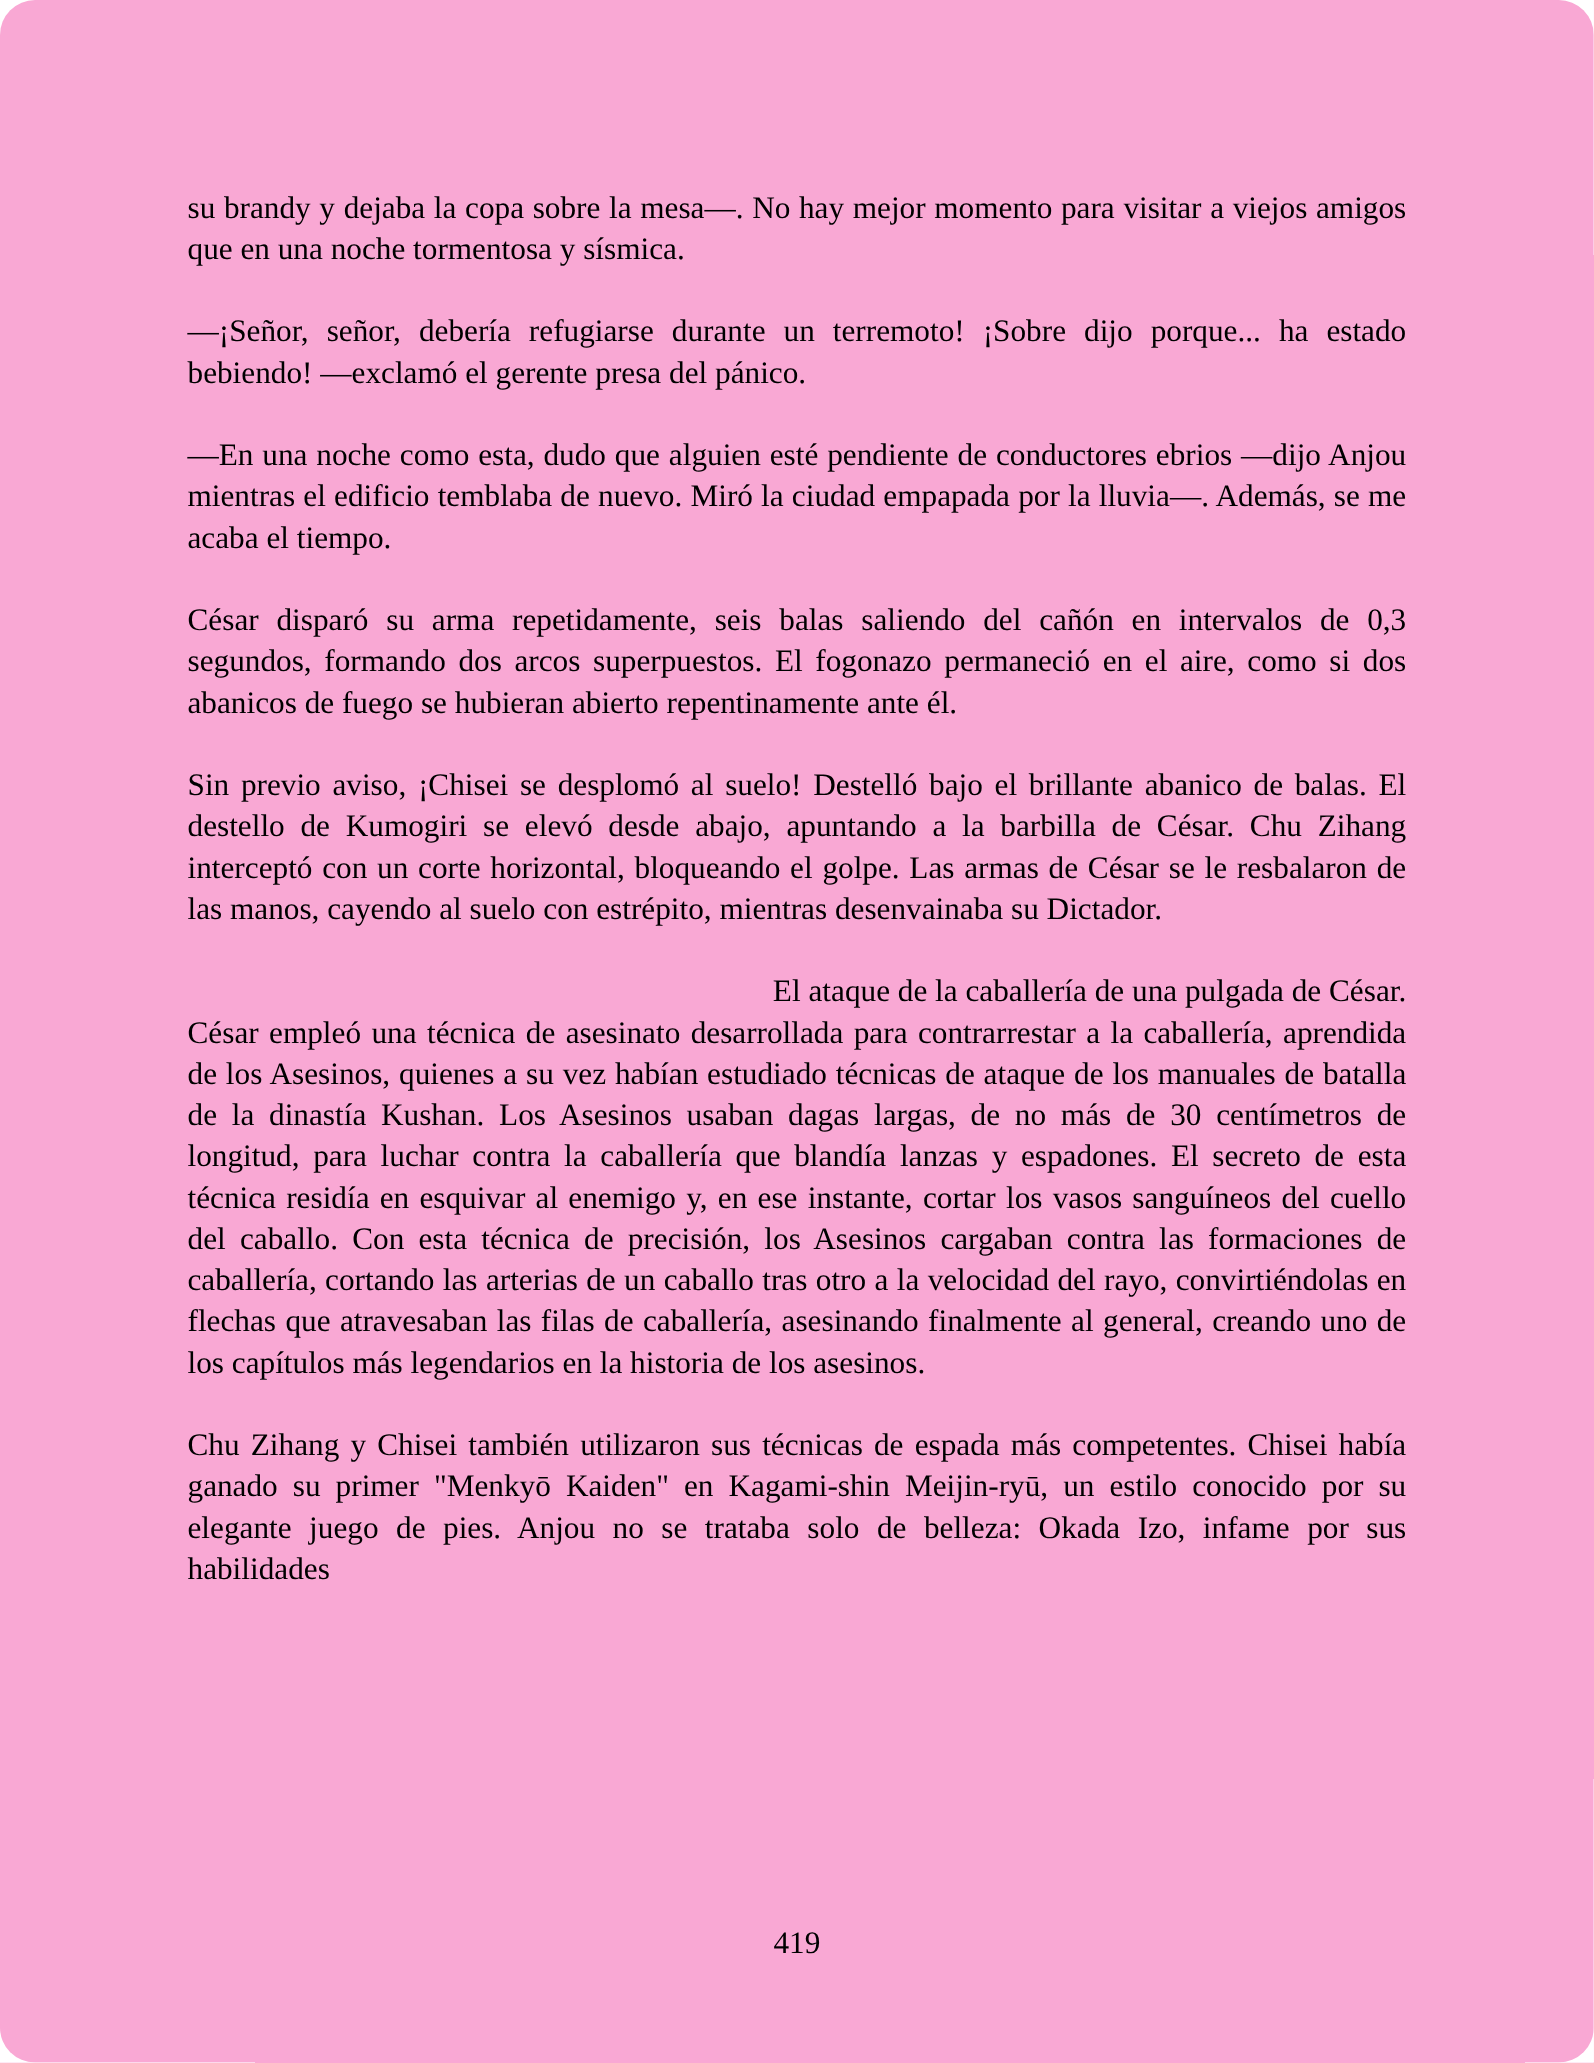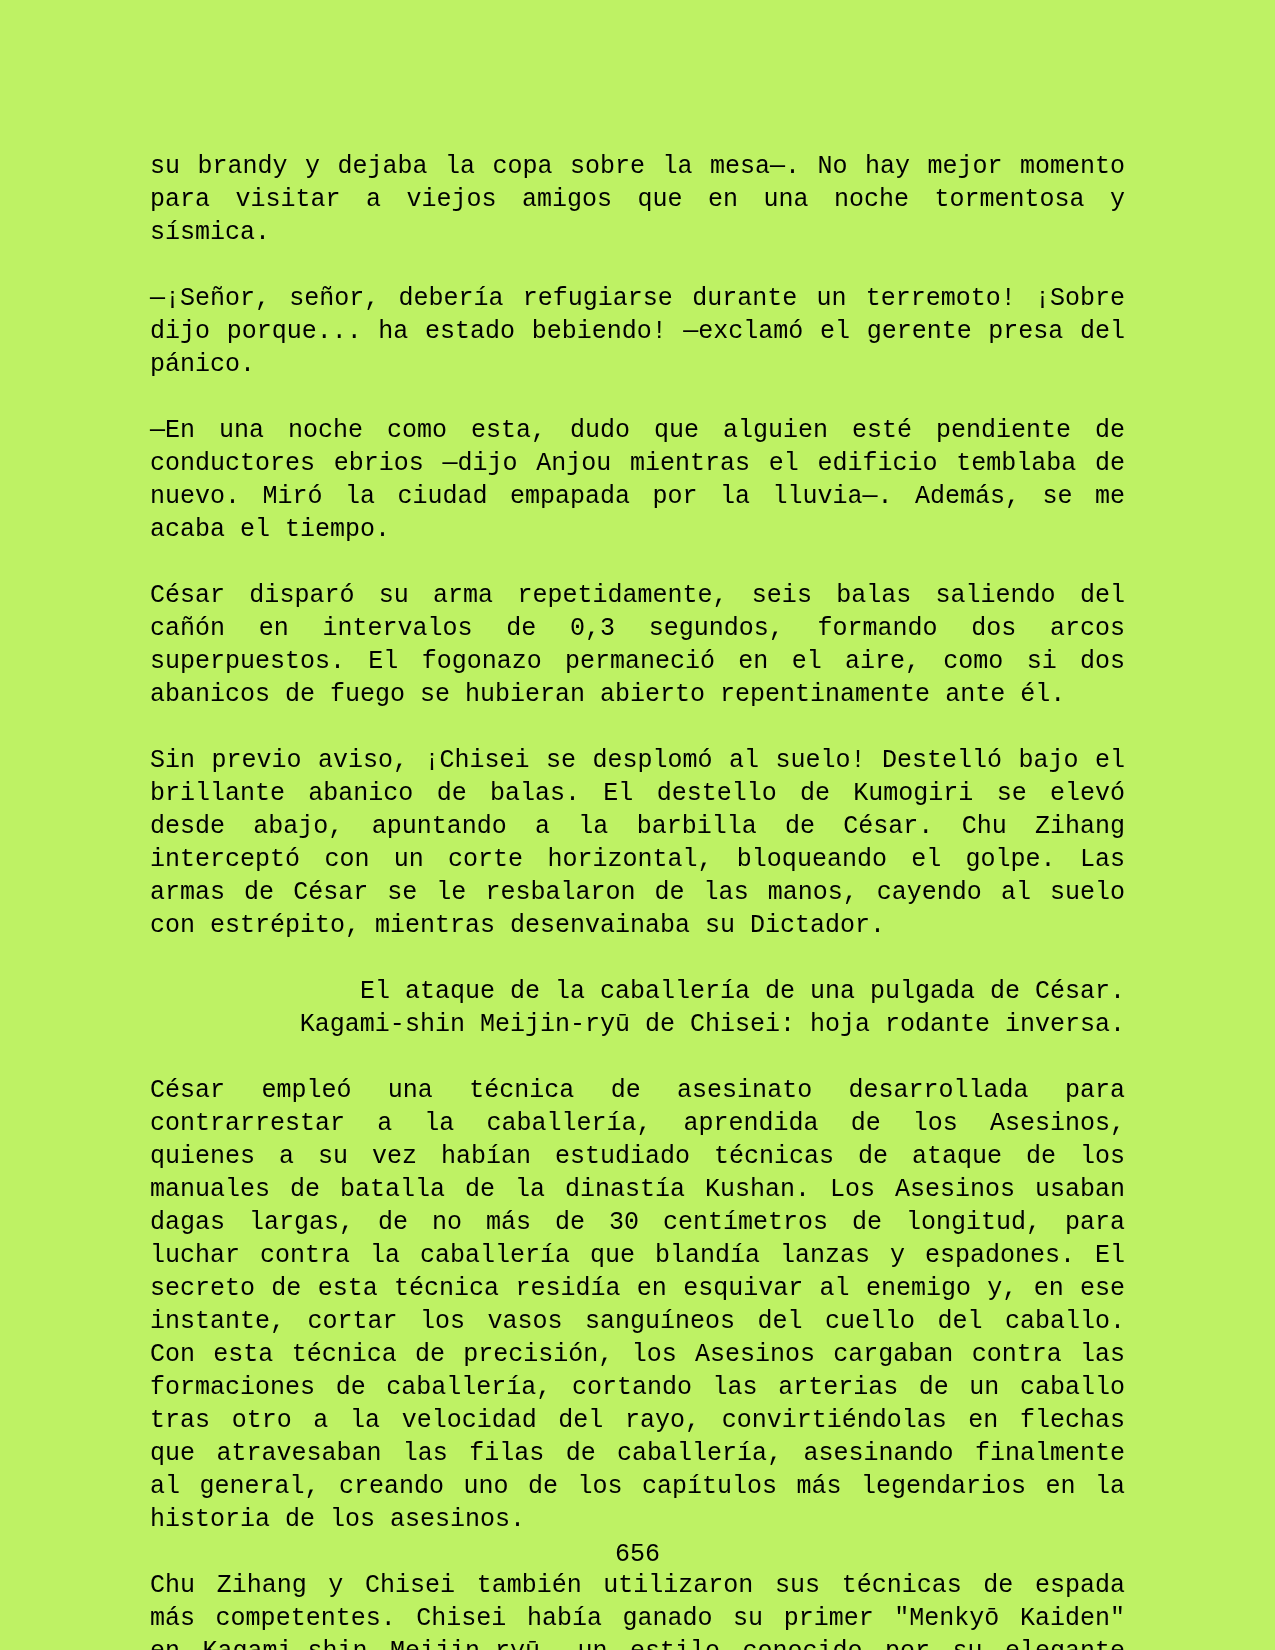"su brandy y dejaba la" .page { background: #bef264 -> #f9a8d4; border-radius: none -> 28px; font-family: Liberation Mono, monospace -> Liberation Serif, serif }
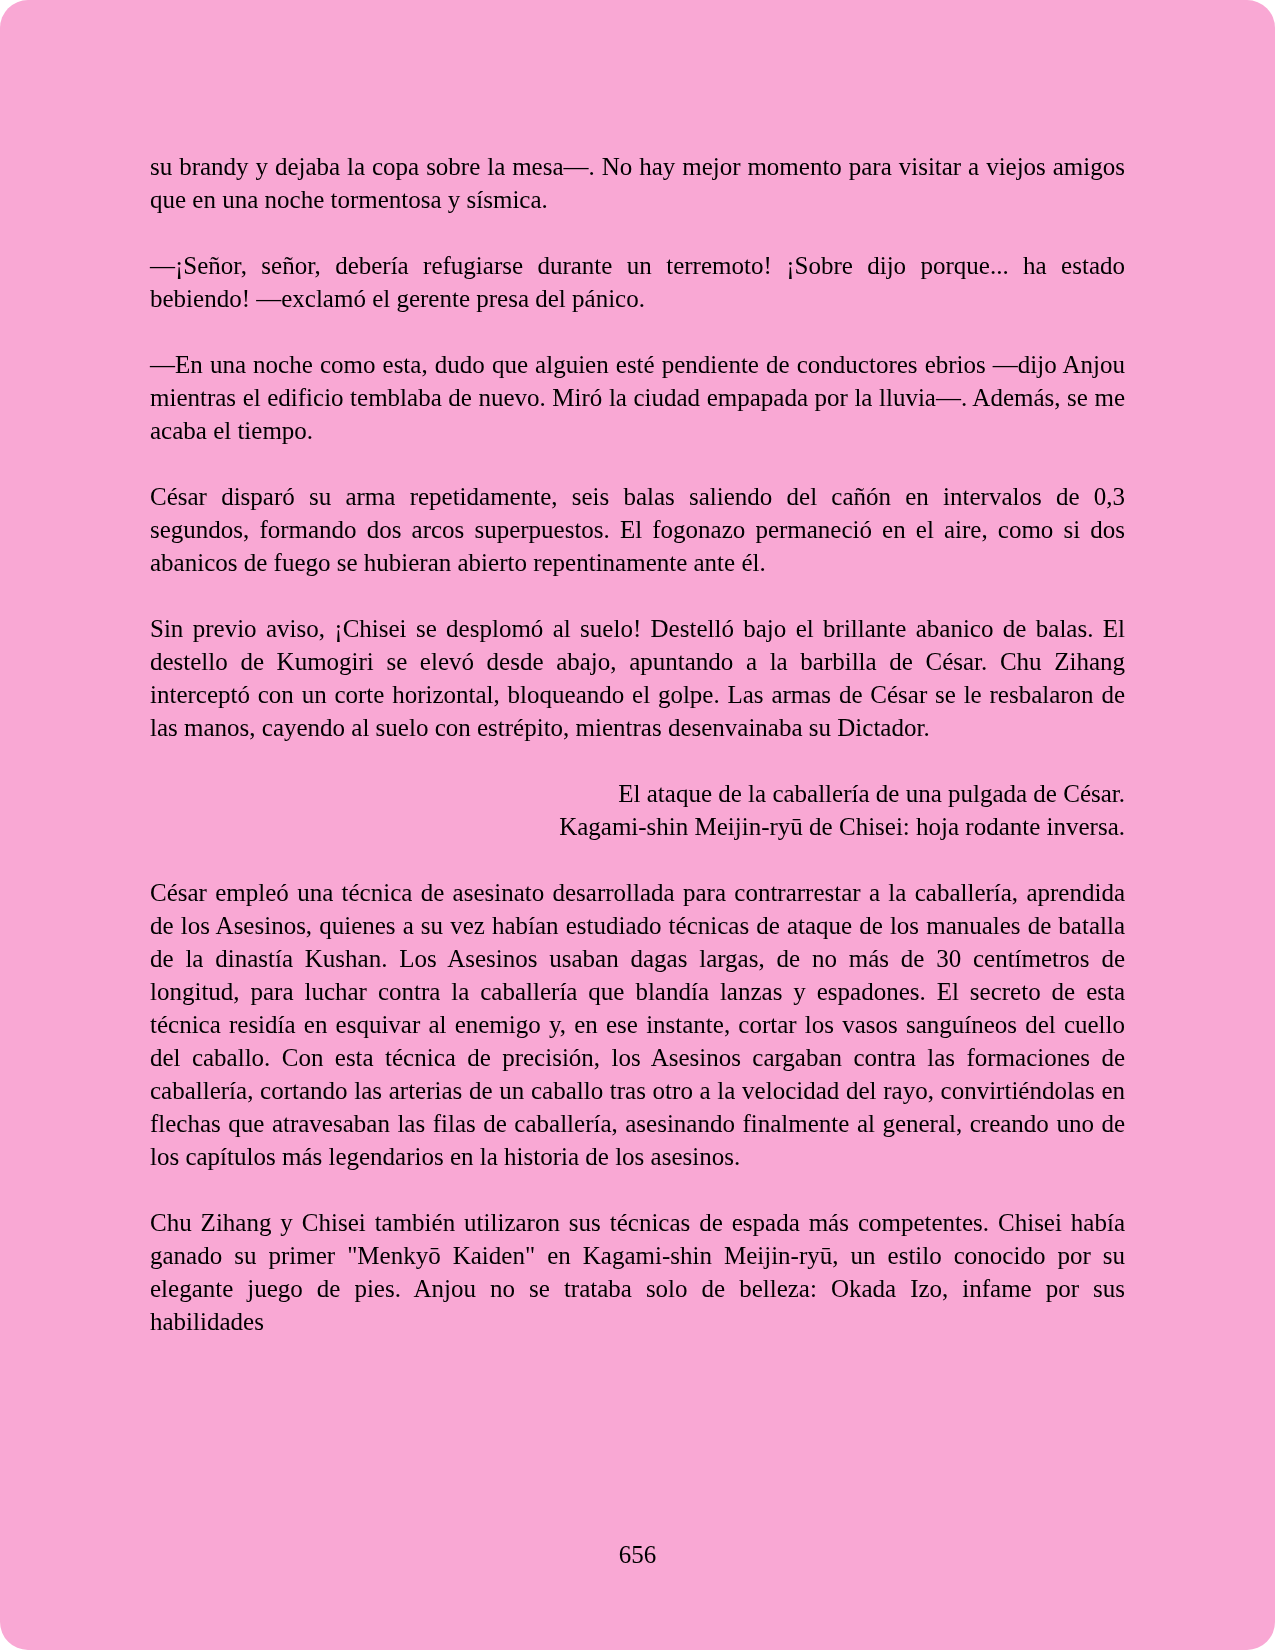"Kagami-shin Meijin-ryū de Chisei: hoja" p.para { html: <p>Kagami-shin Meijin-ryū de Chisei: hoja rodante inversa.</p> -> none }
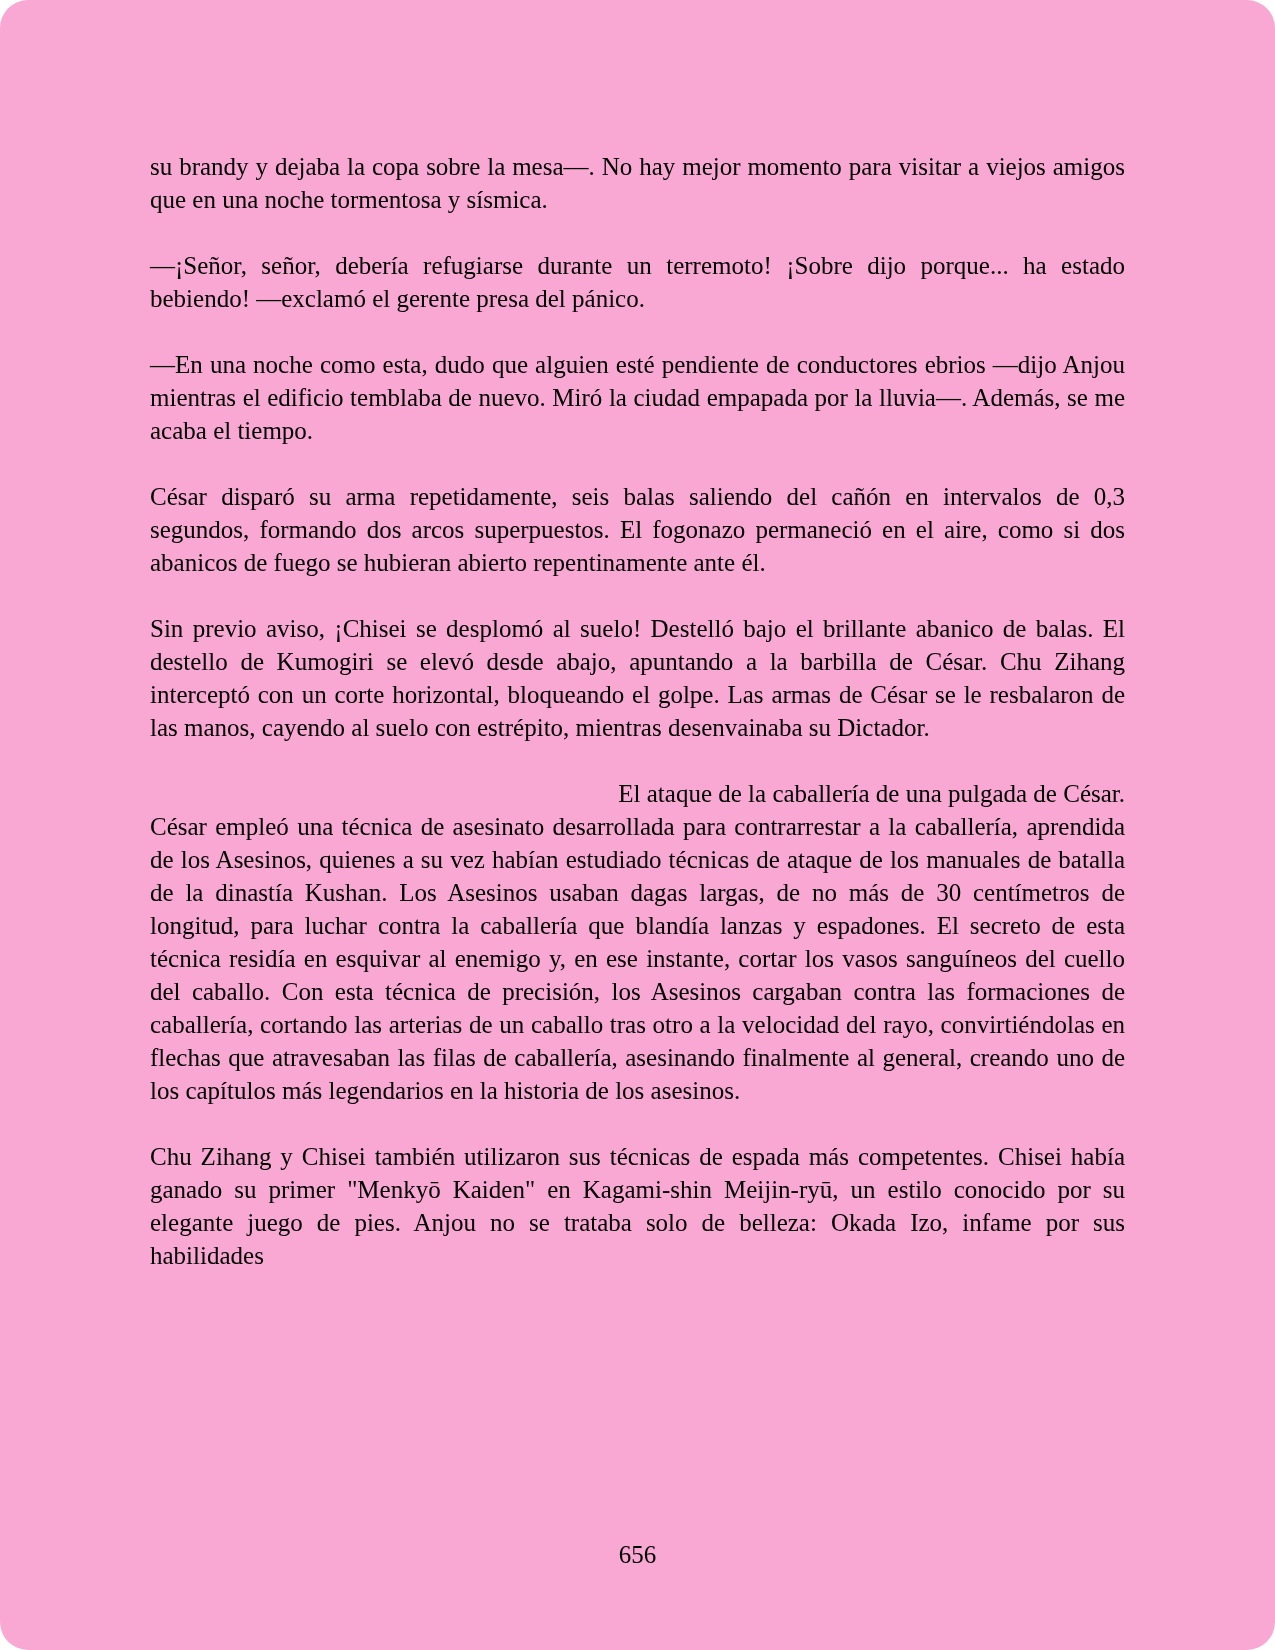"656" div.page-number { text: 656 -> 419 }
